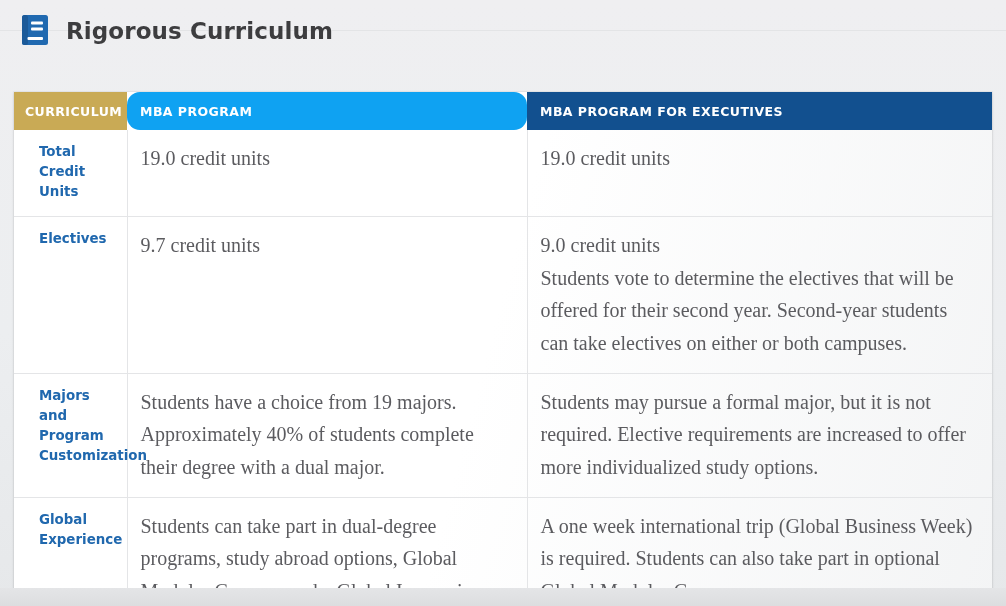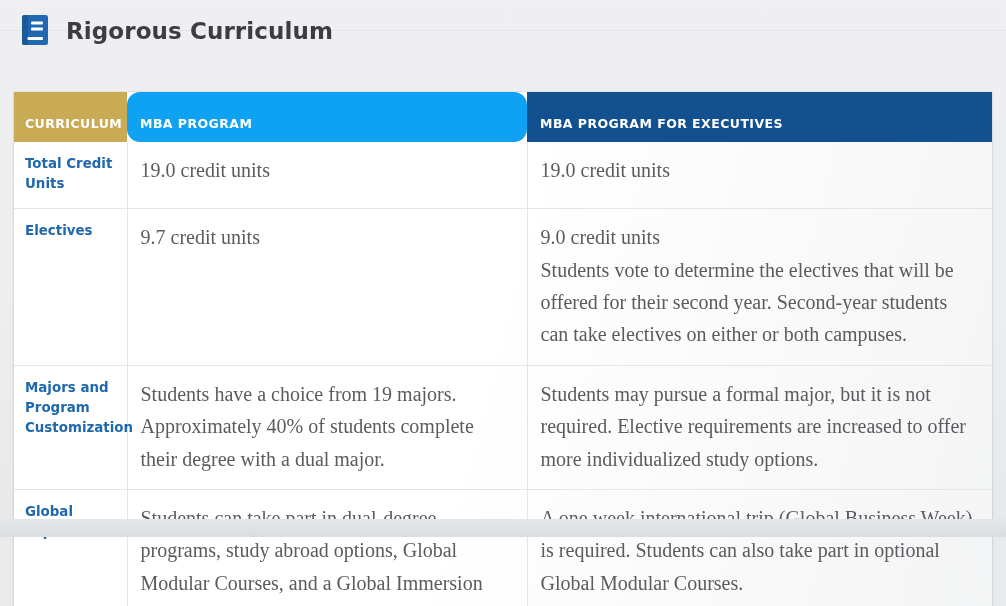"Rigorous Curriculum" .page { height: 537px -> 606px }
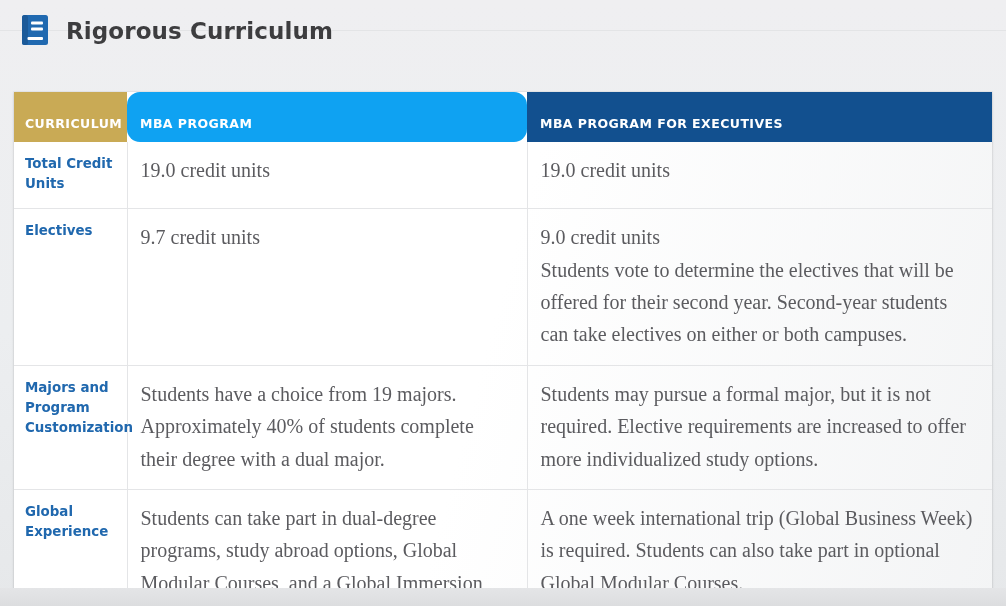"CURRICULUM" thead th { padding: 12px 0 0 11px -> 0 0 0 11px }
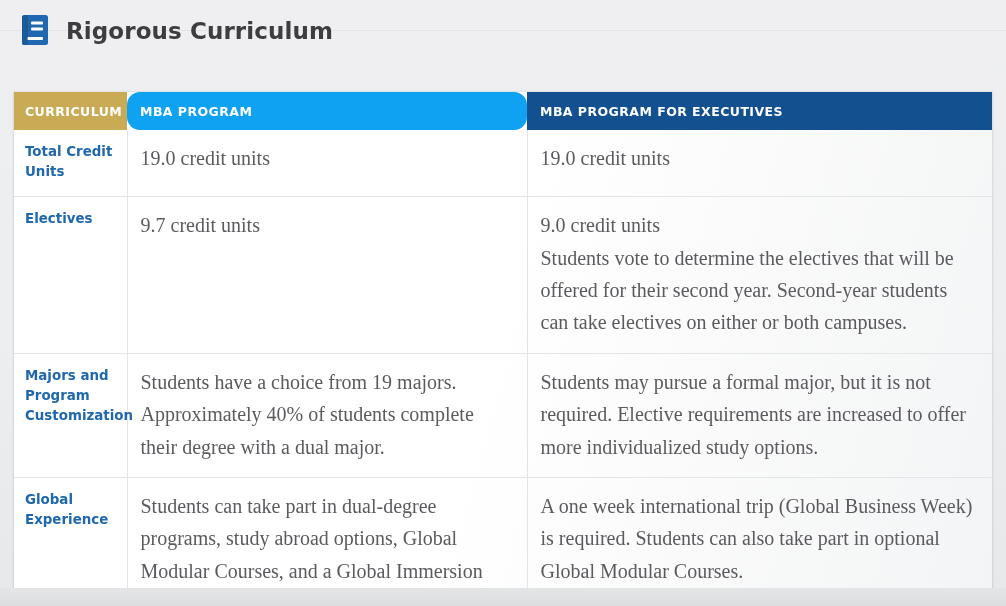"Total Credit Units" td.rowlabel { padding-left: 11px -> 25px }
